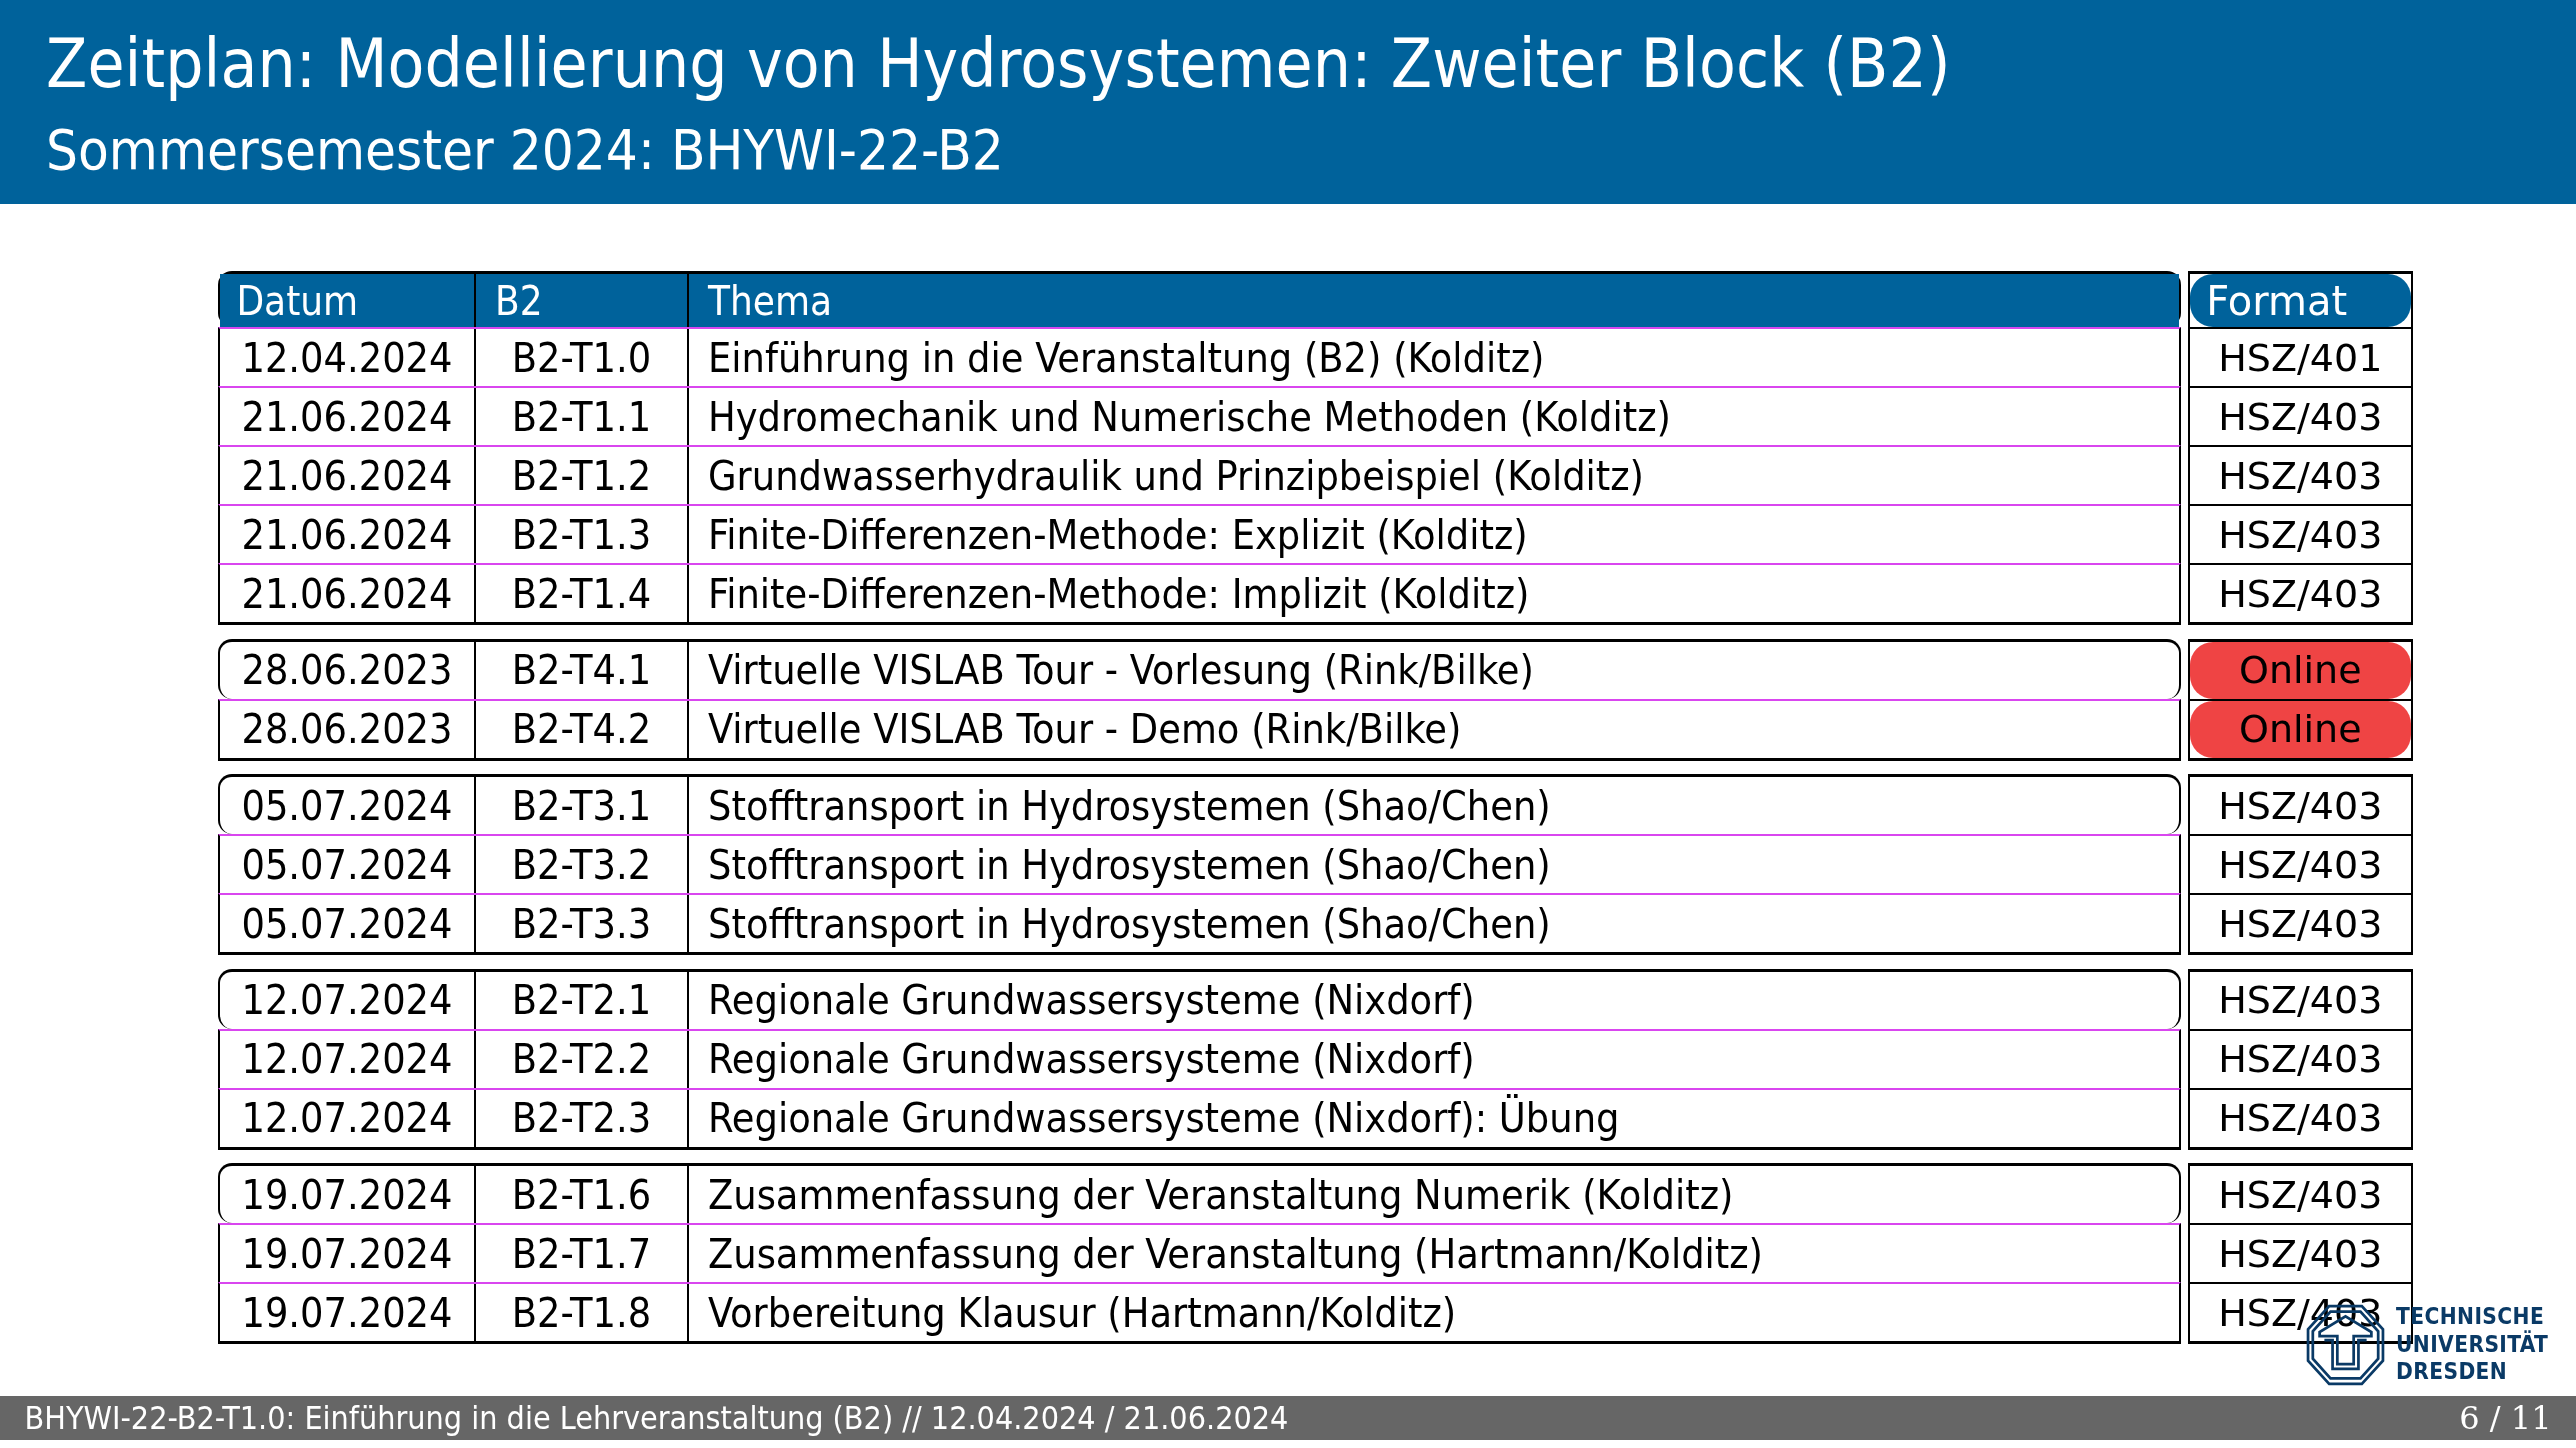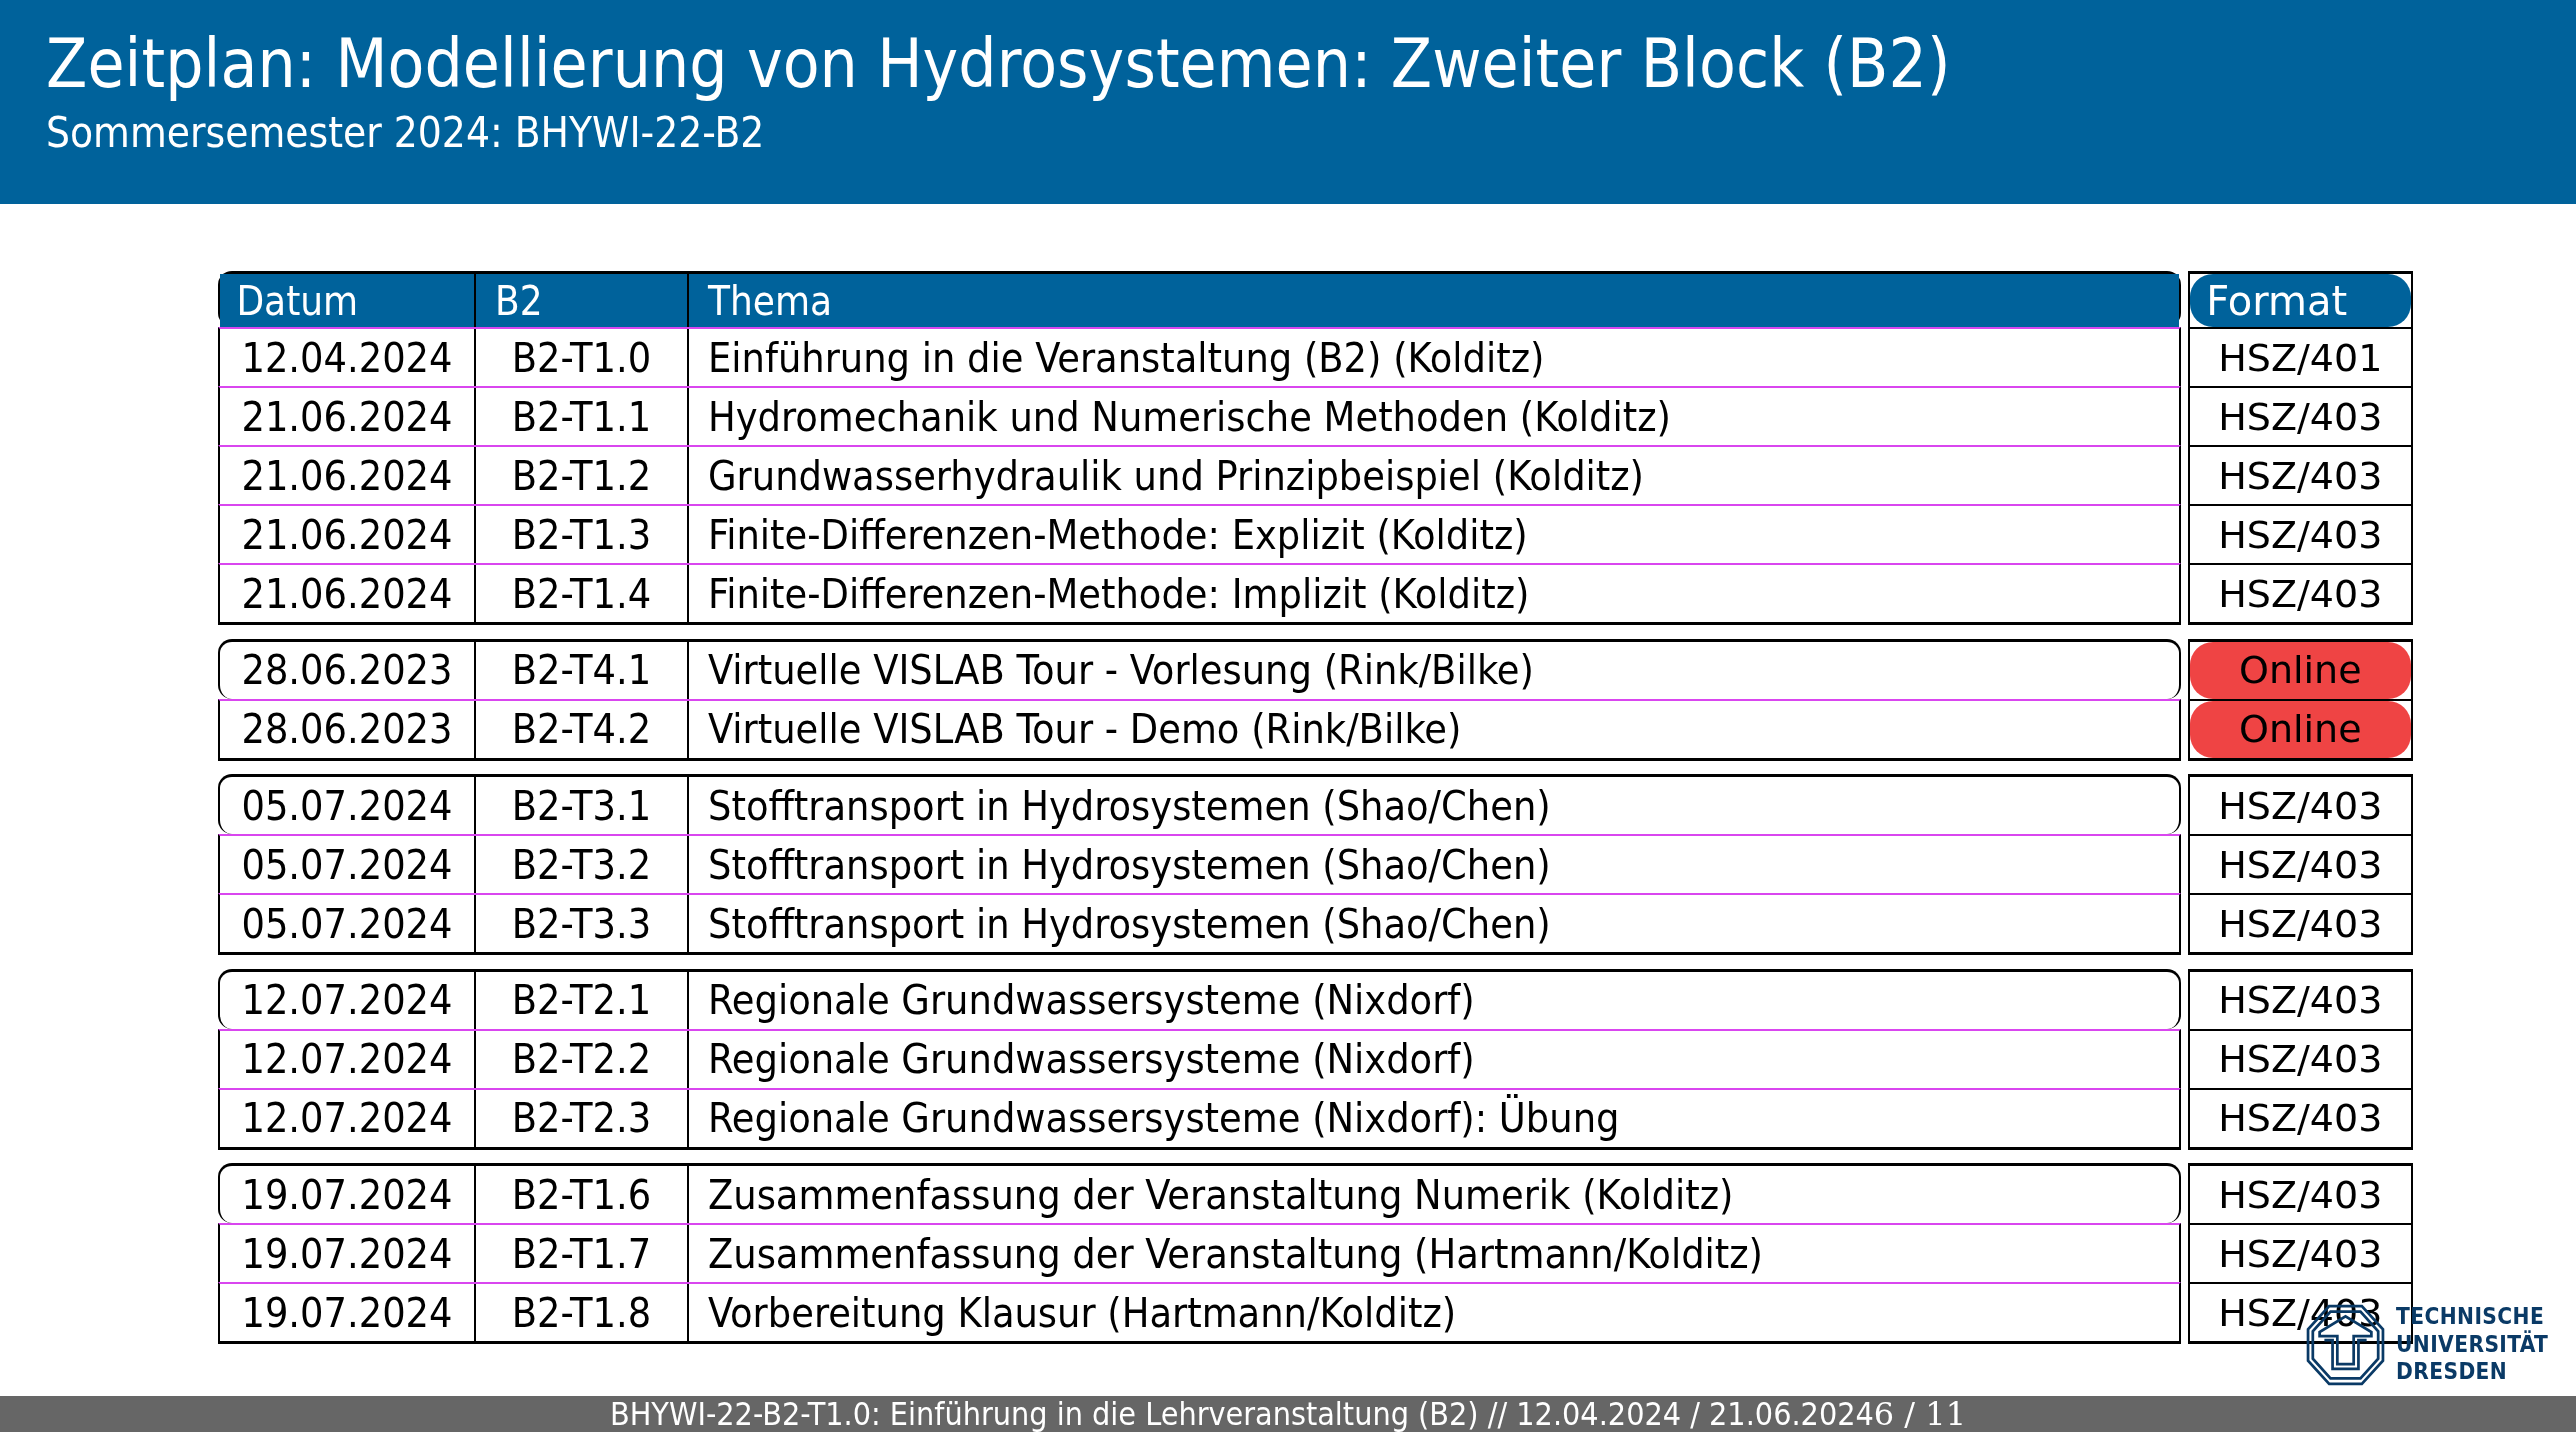"Sommersemester 2024: BHYWI-22-B2" .title-sub { font-size: 42px -> 56px; margin-top: 5px -> 13px }
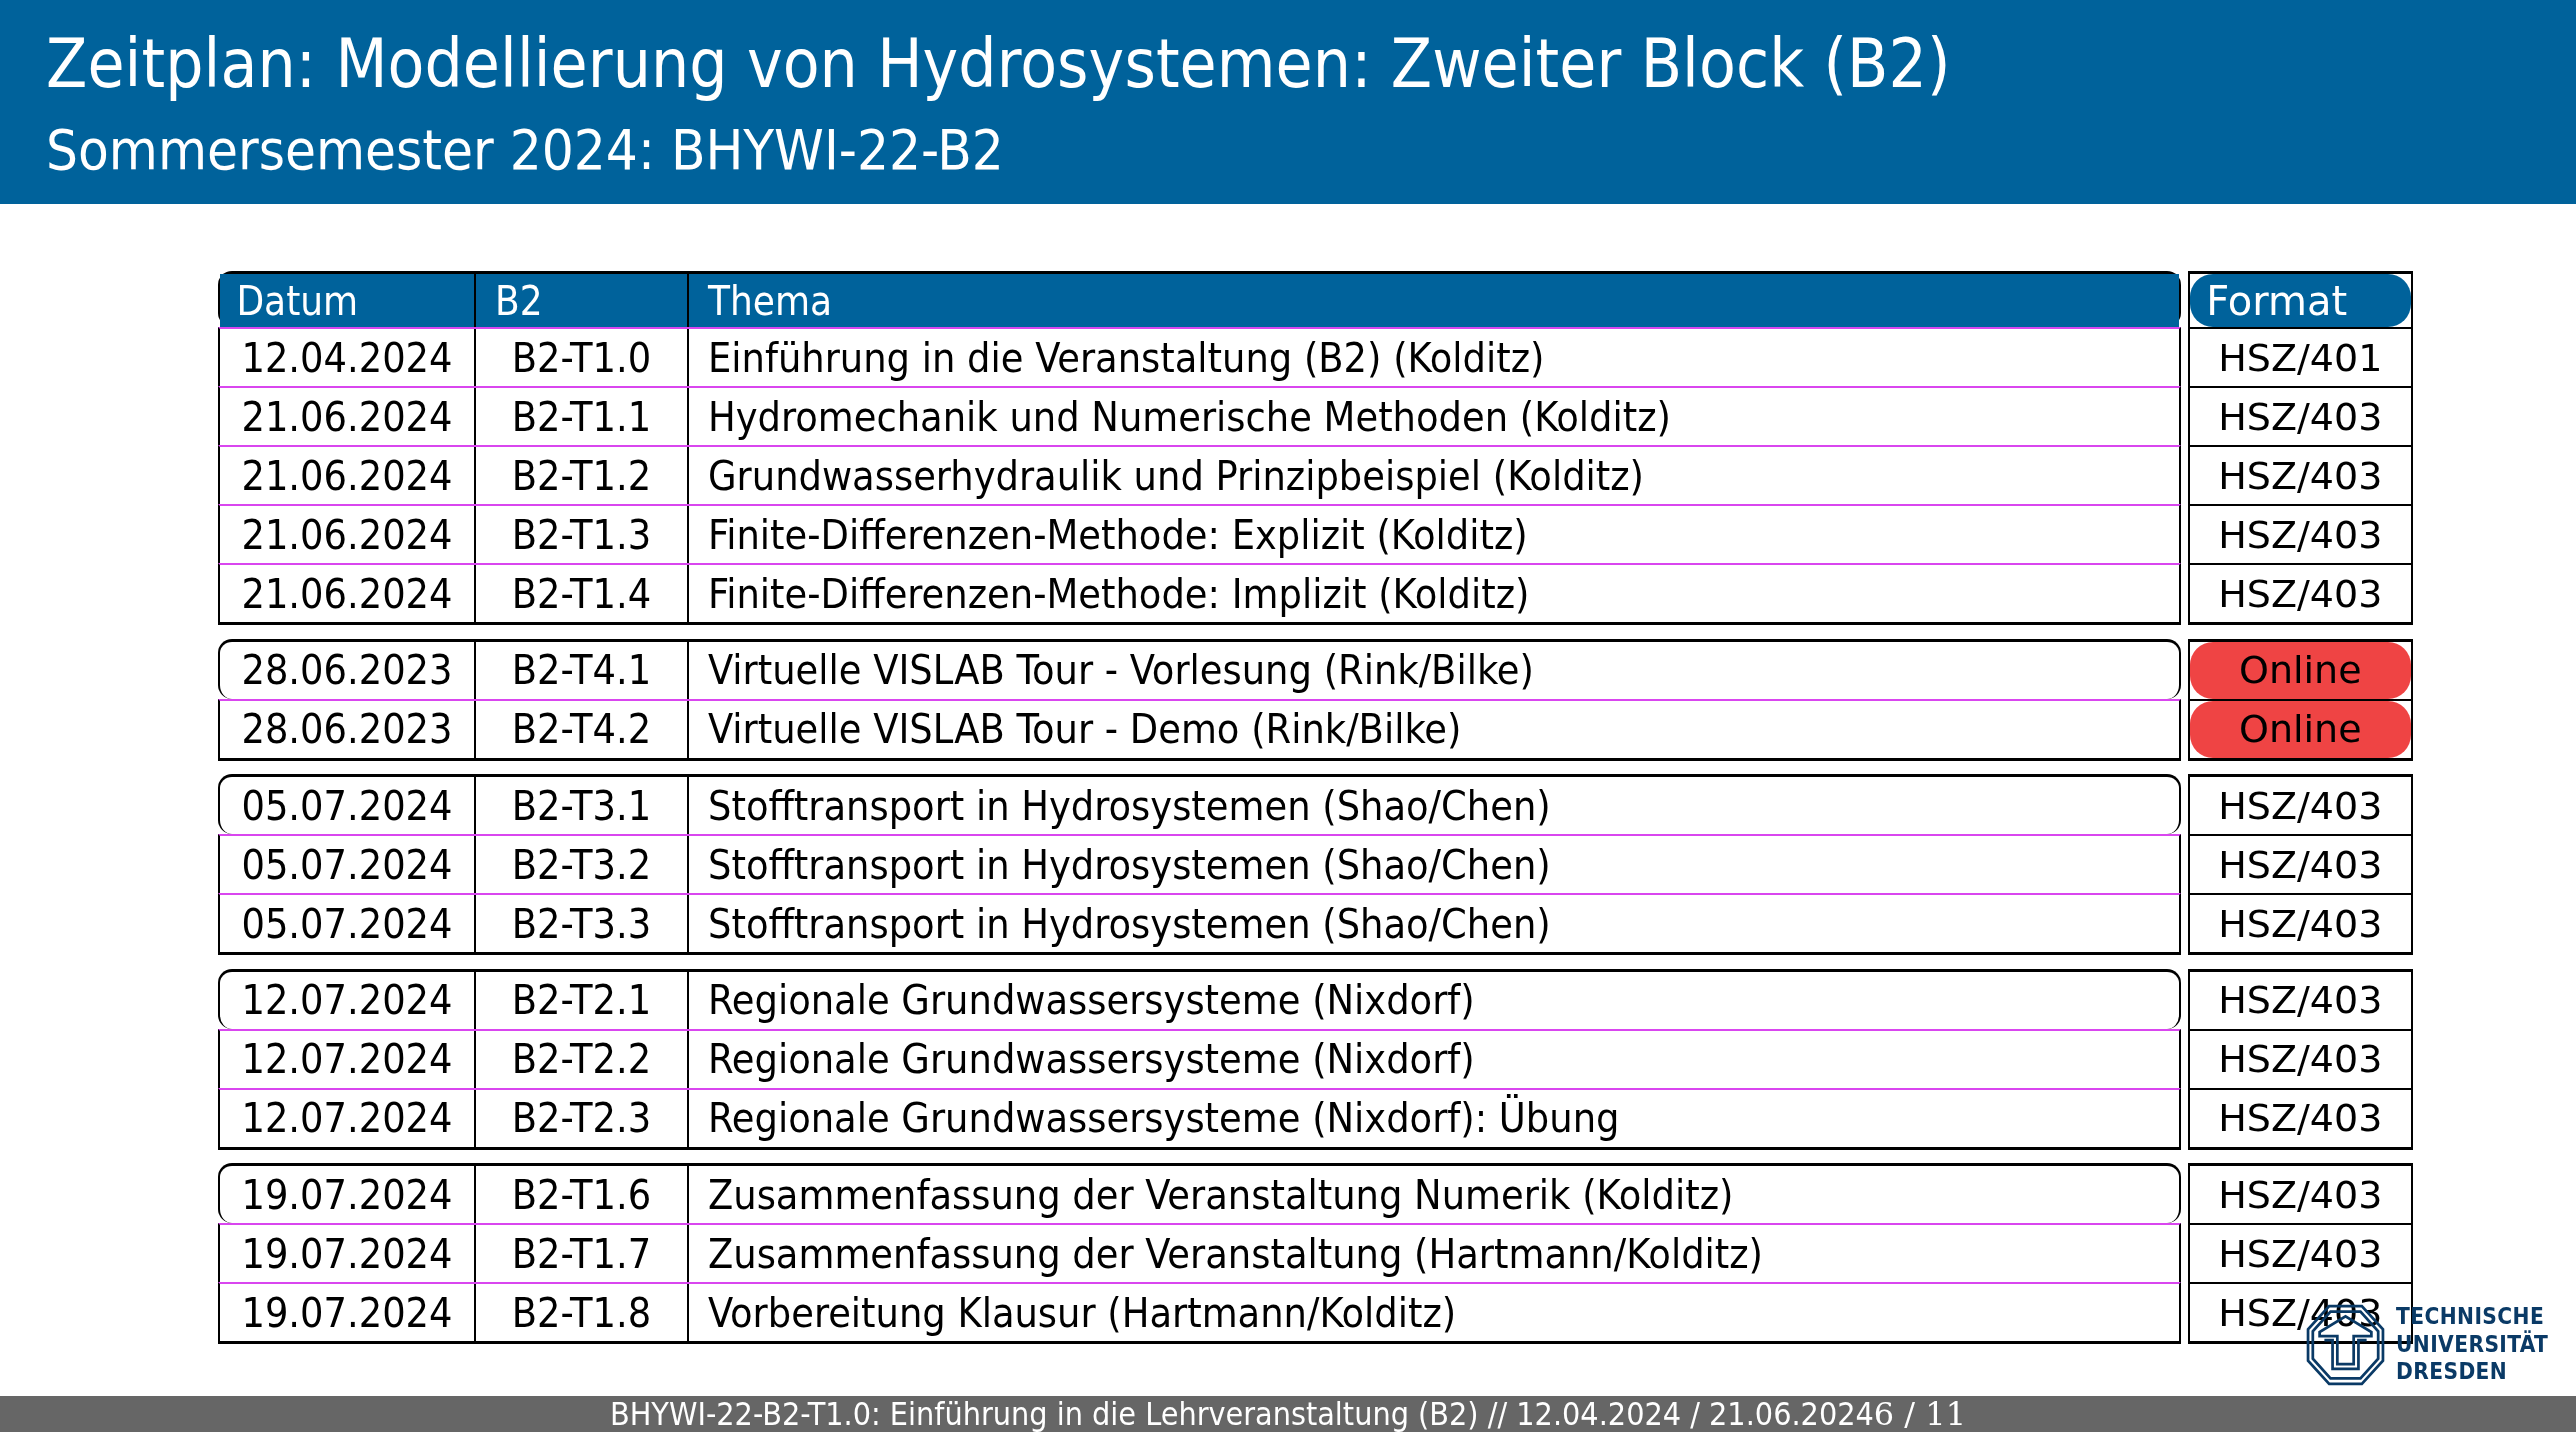"BHYWI-22-B2-T1.0: Einführung in die" .footer { height: 36px -> 44px; justify-content: center -> space-between }
